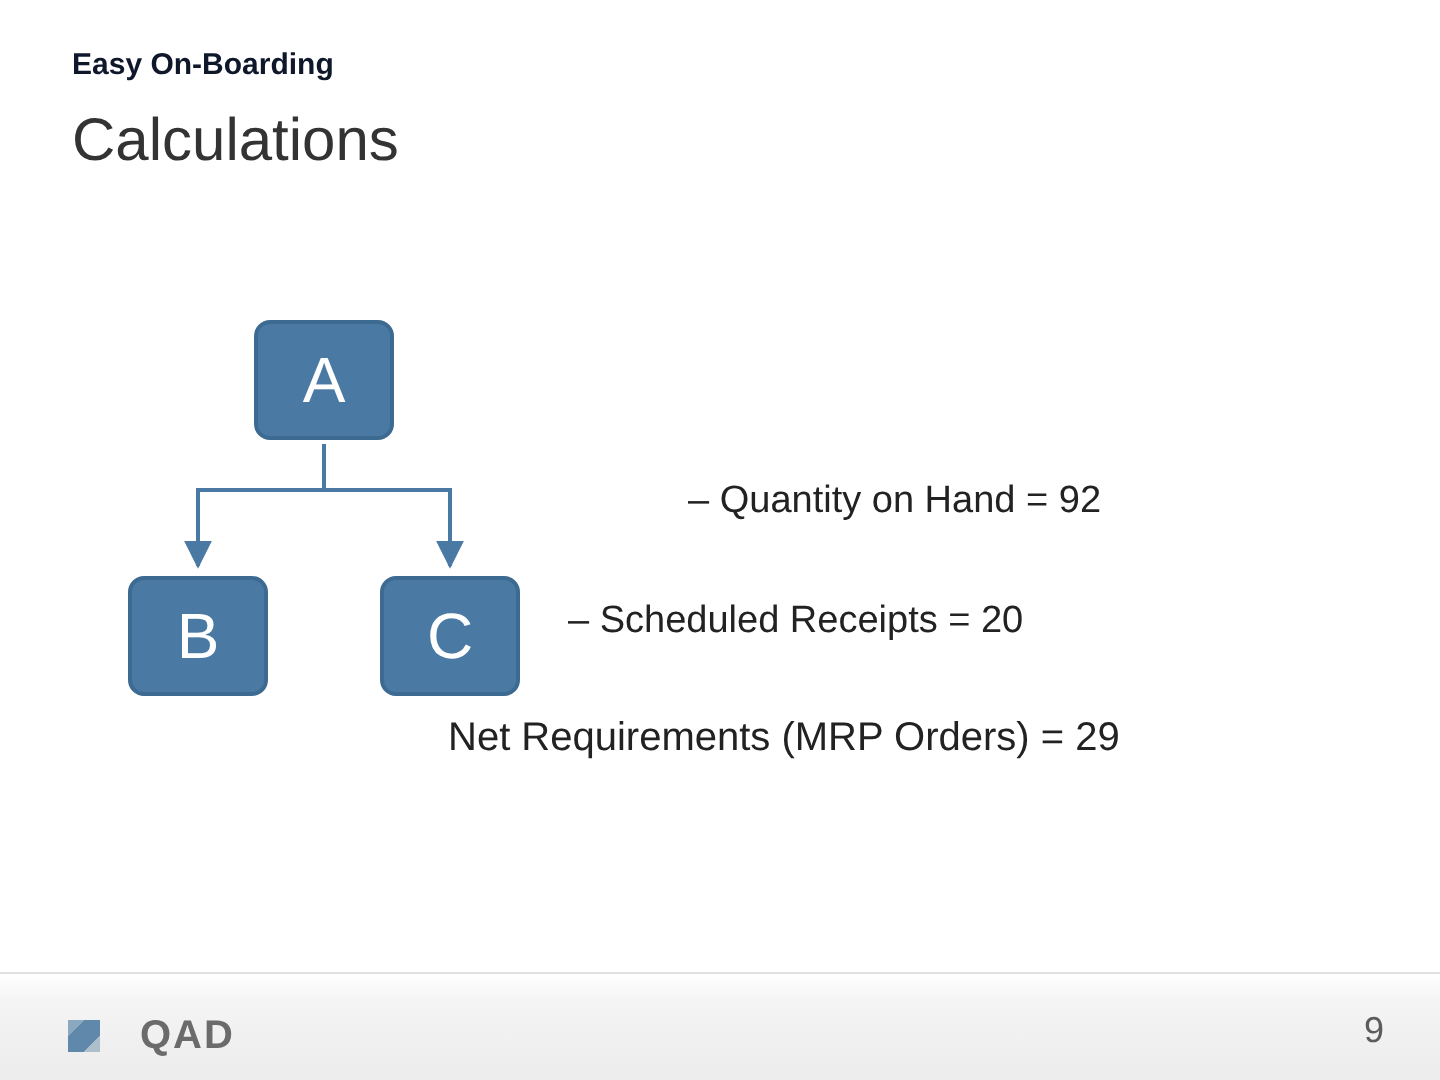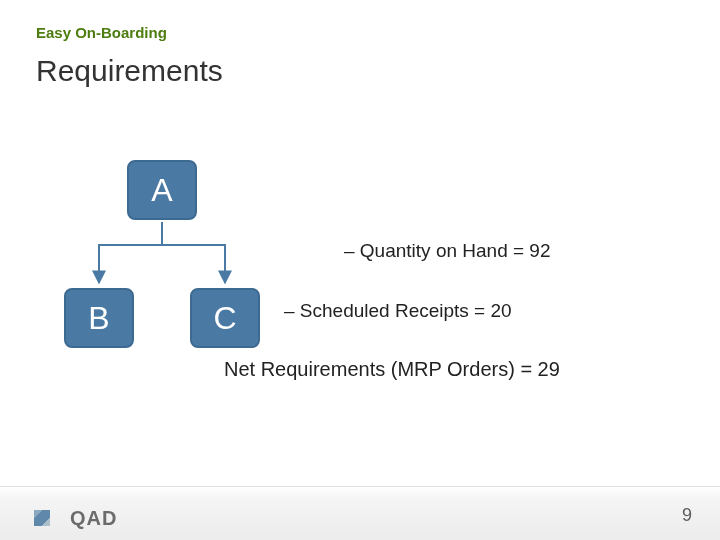"Easy On-Boarding" .eyebrow { color: #4d7c0f -> #0f172a }
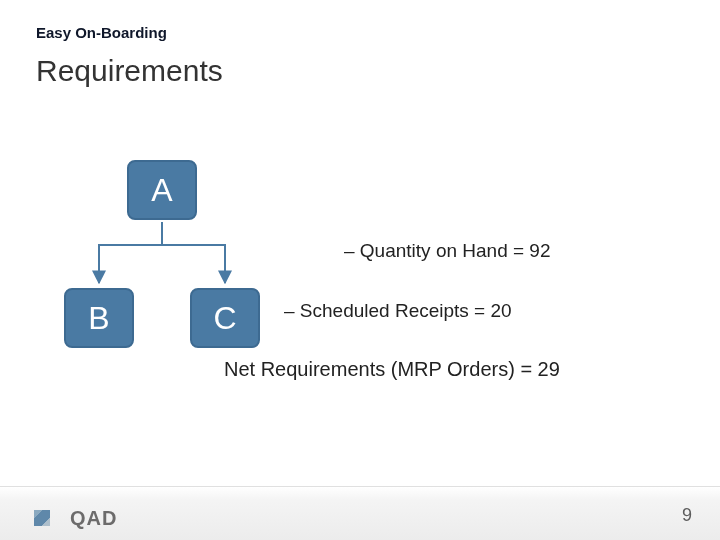"Requirements" div.title { text: Requirements -> Calculations }
